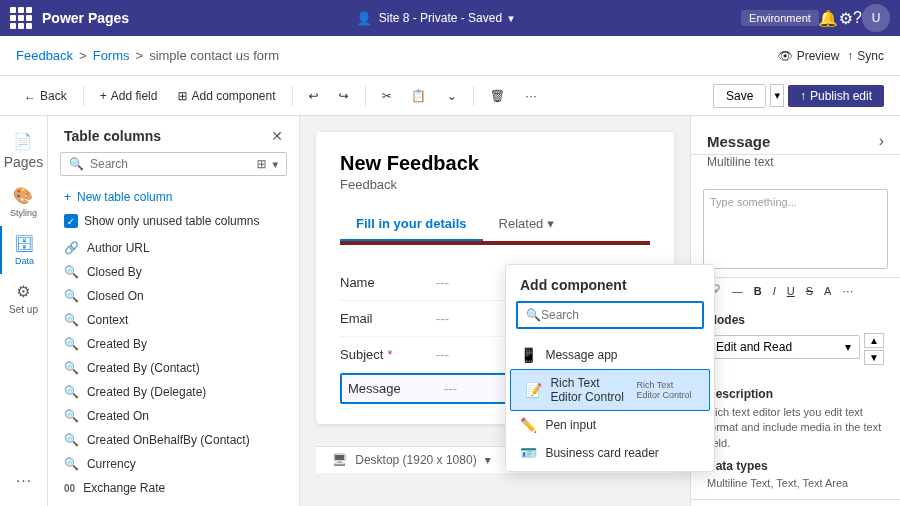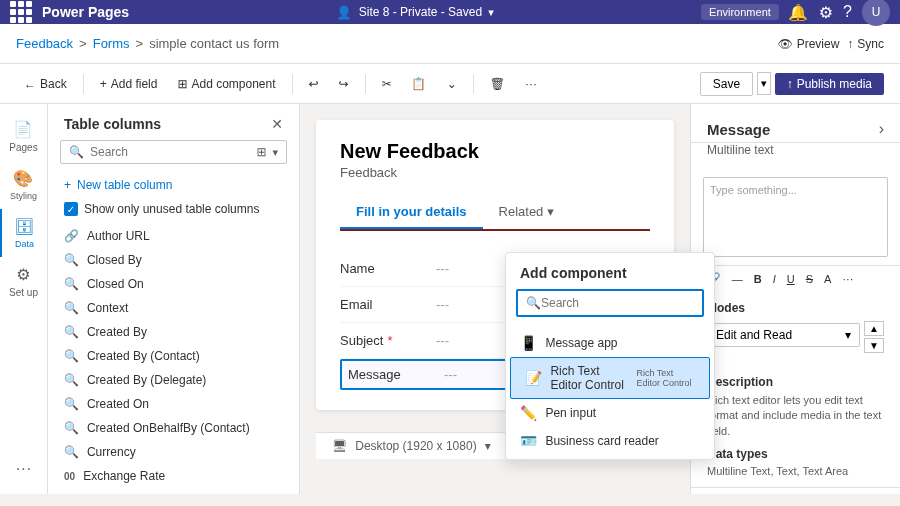"Power Pages" .top-bar { height: 24px -> 36px }
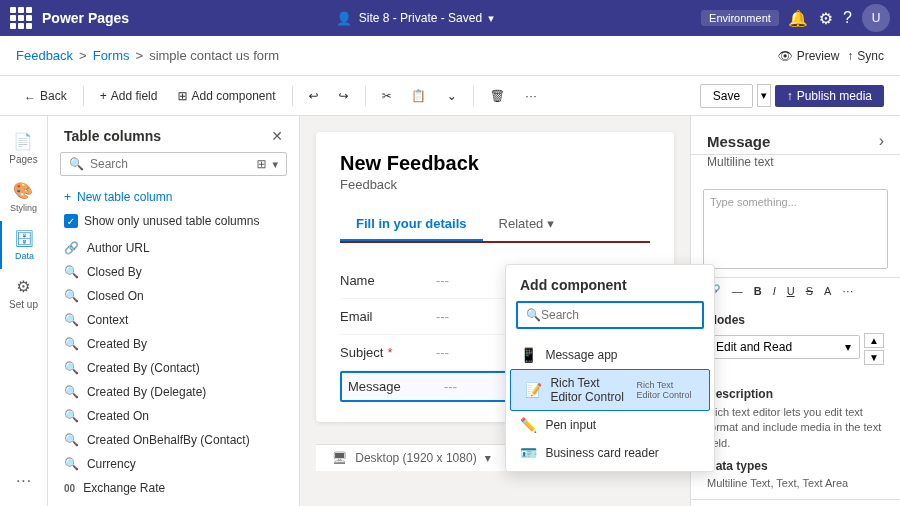"Environment" .top-bar-right { gap: 10px -> none }
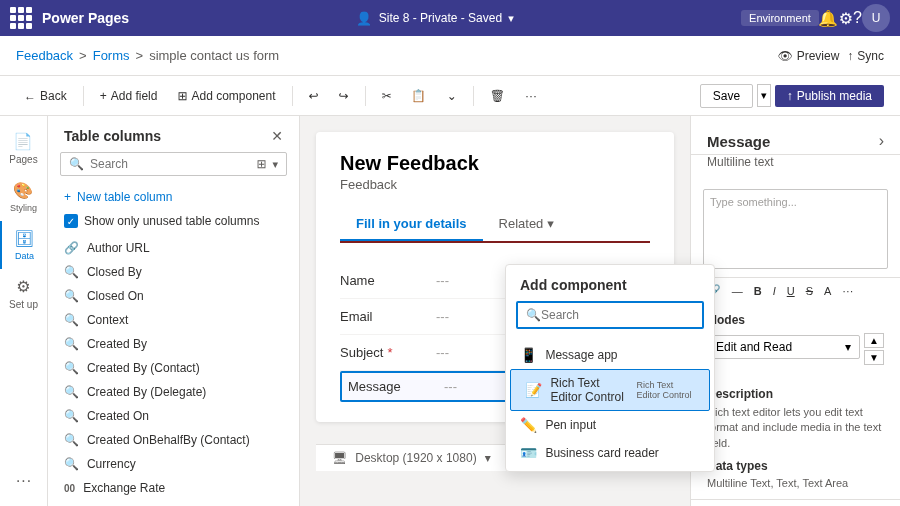"Publish media" span { text: media -> edit }
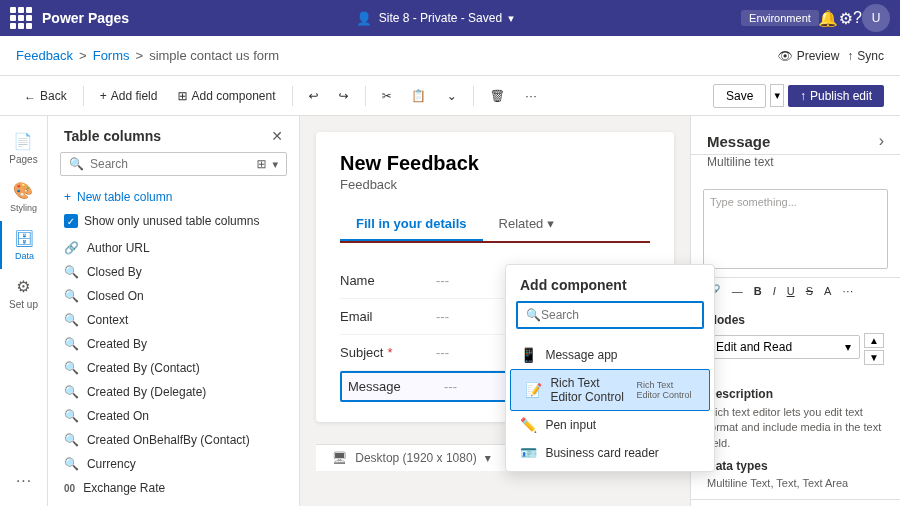"Pages" span { font-size: 10px -> 14px }
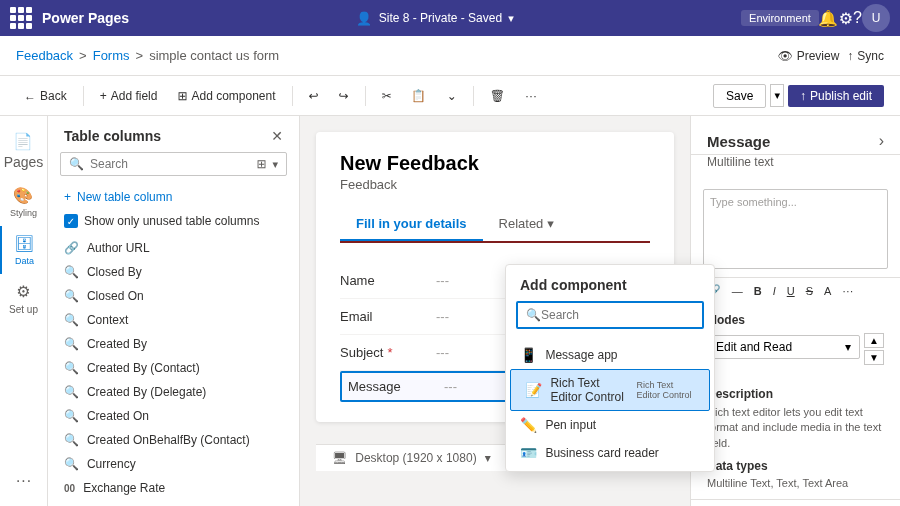"Fill in your details" .form-tabs { border-bottom: 2px solid #7f1d1d -> 4px solid #7f1d1d }
